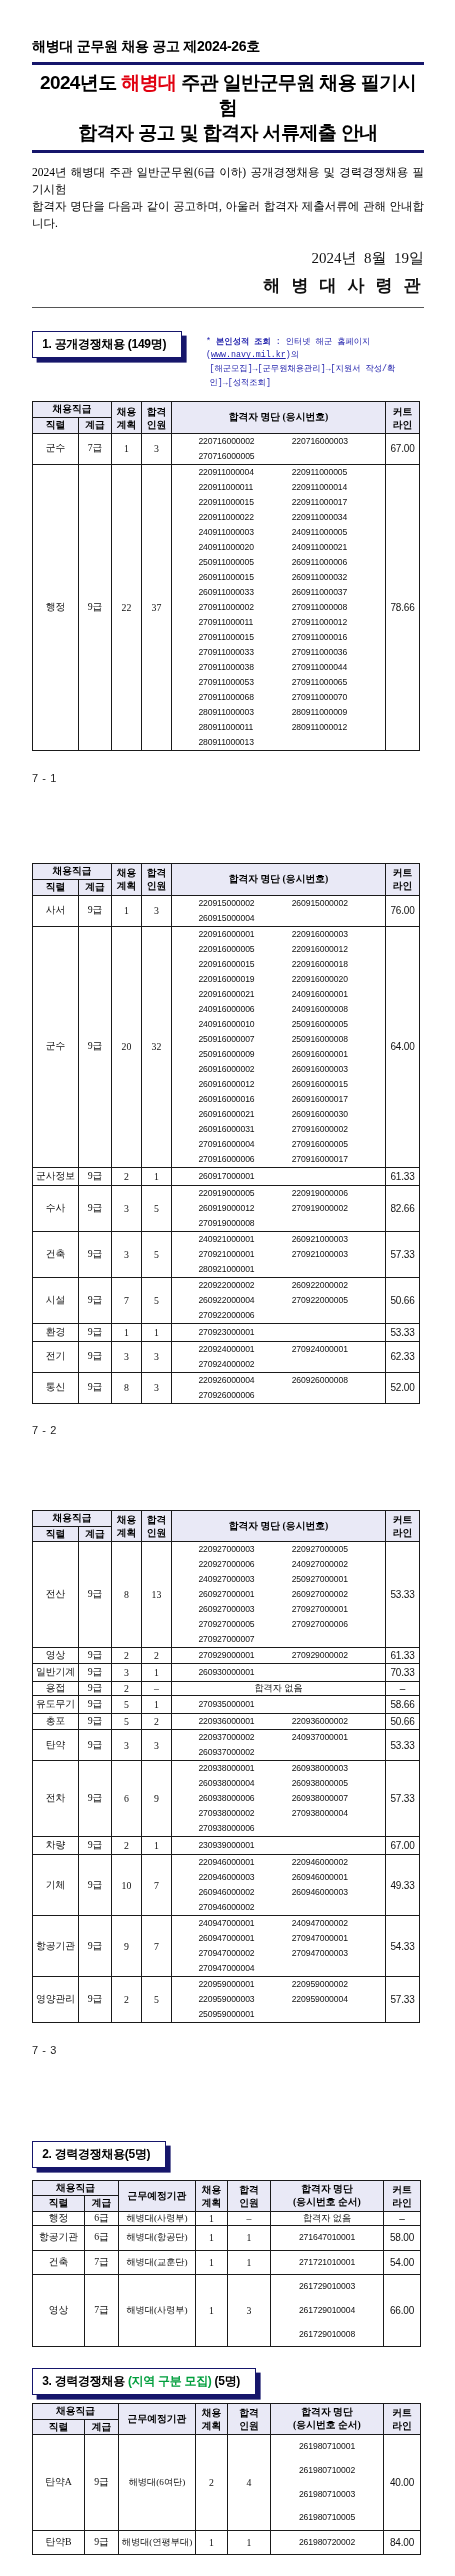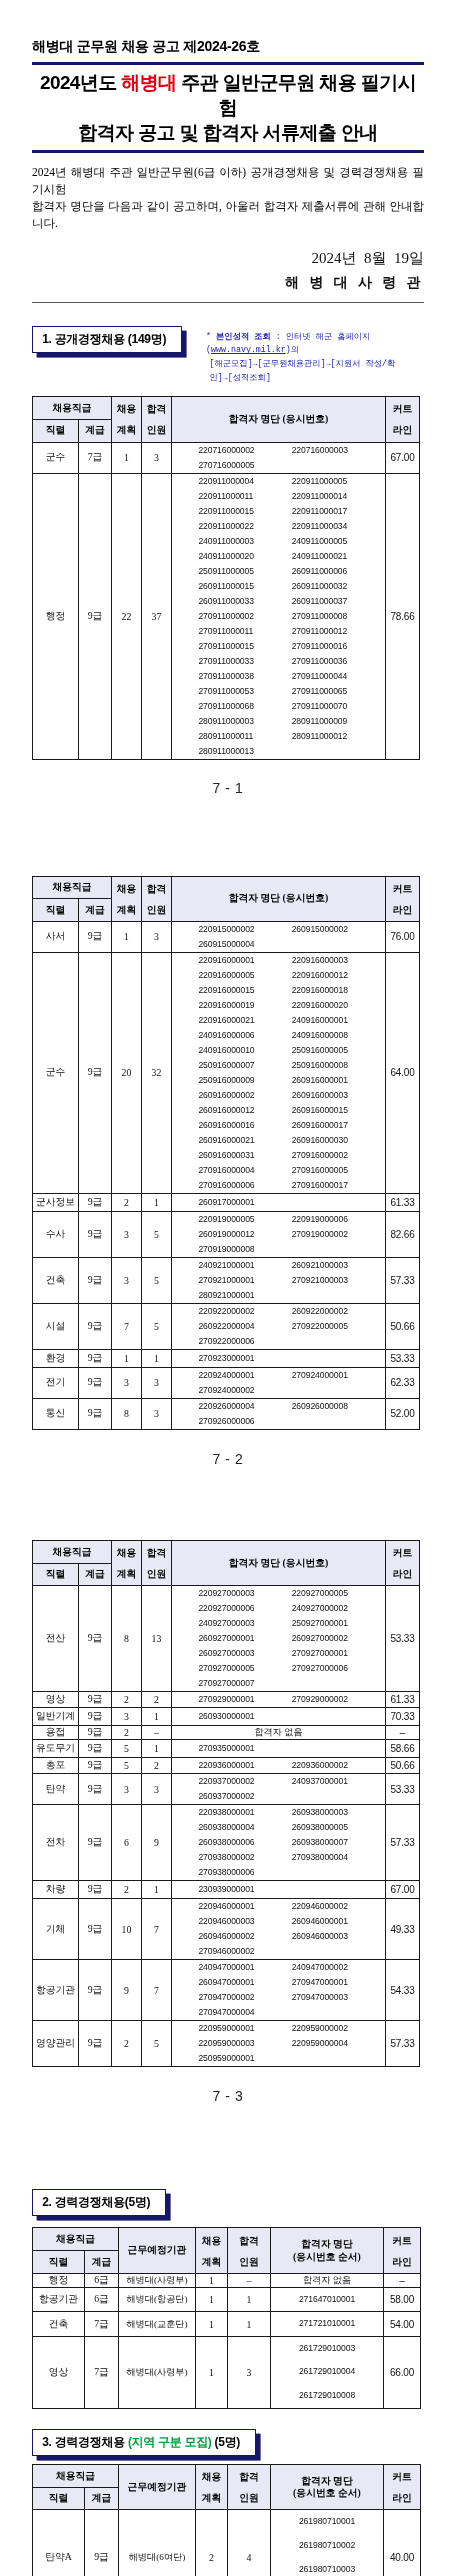"해 병 대 사 령" .signer-line { font-size: 14px -> 17px }
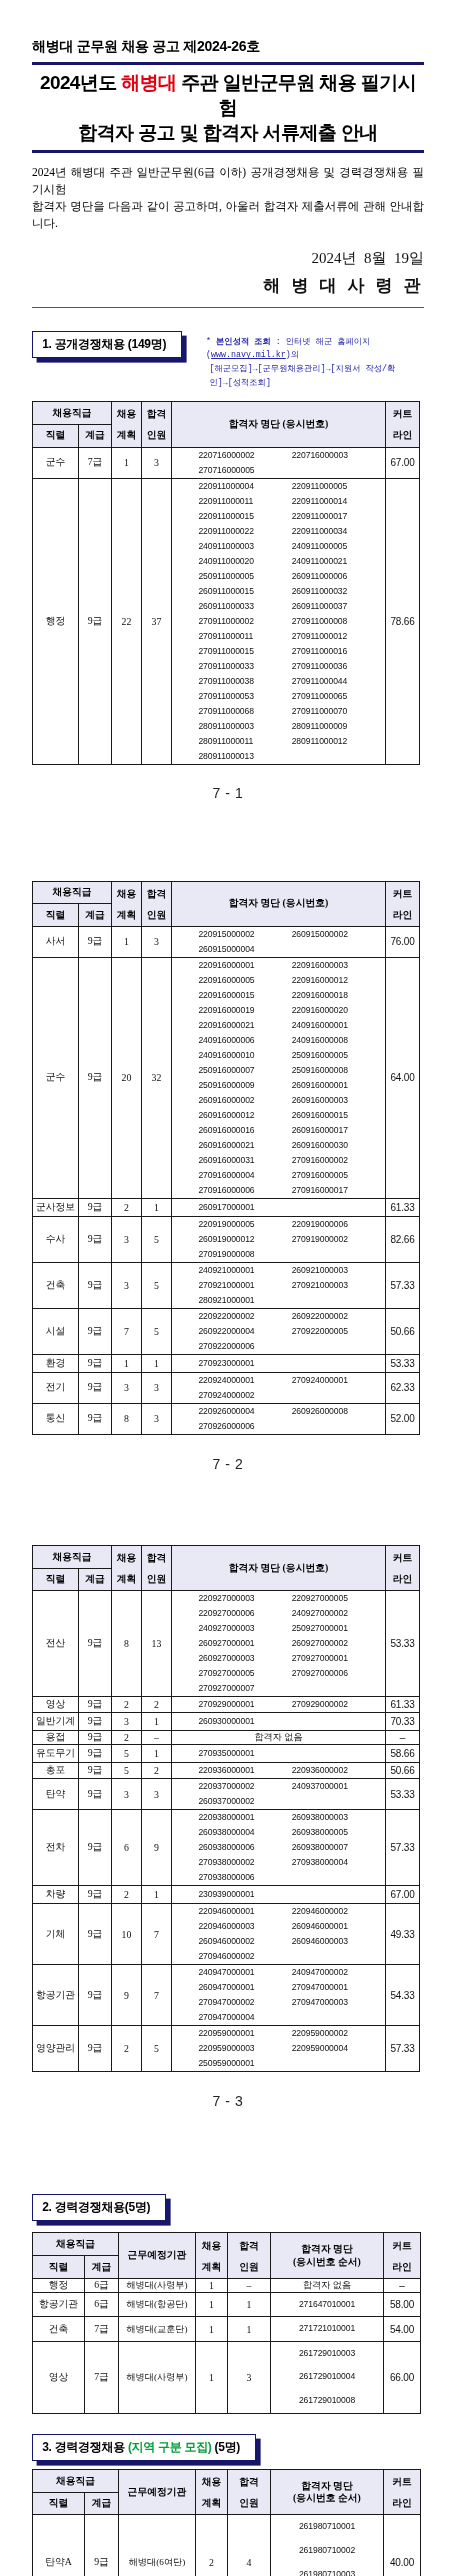"채용" table.grid .hdr-tall { line-height: 21px -> 13px }
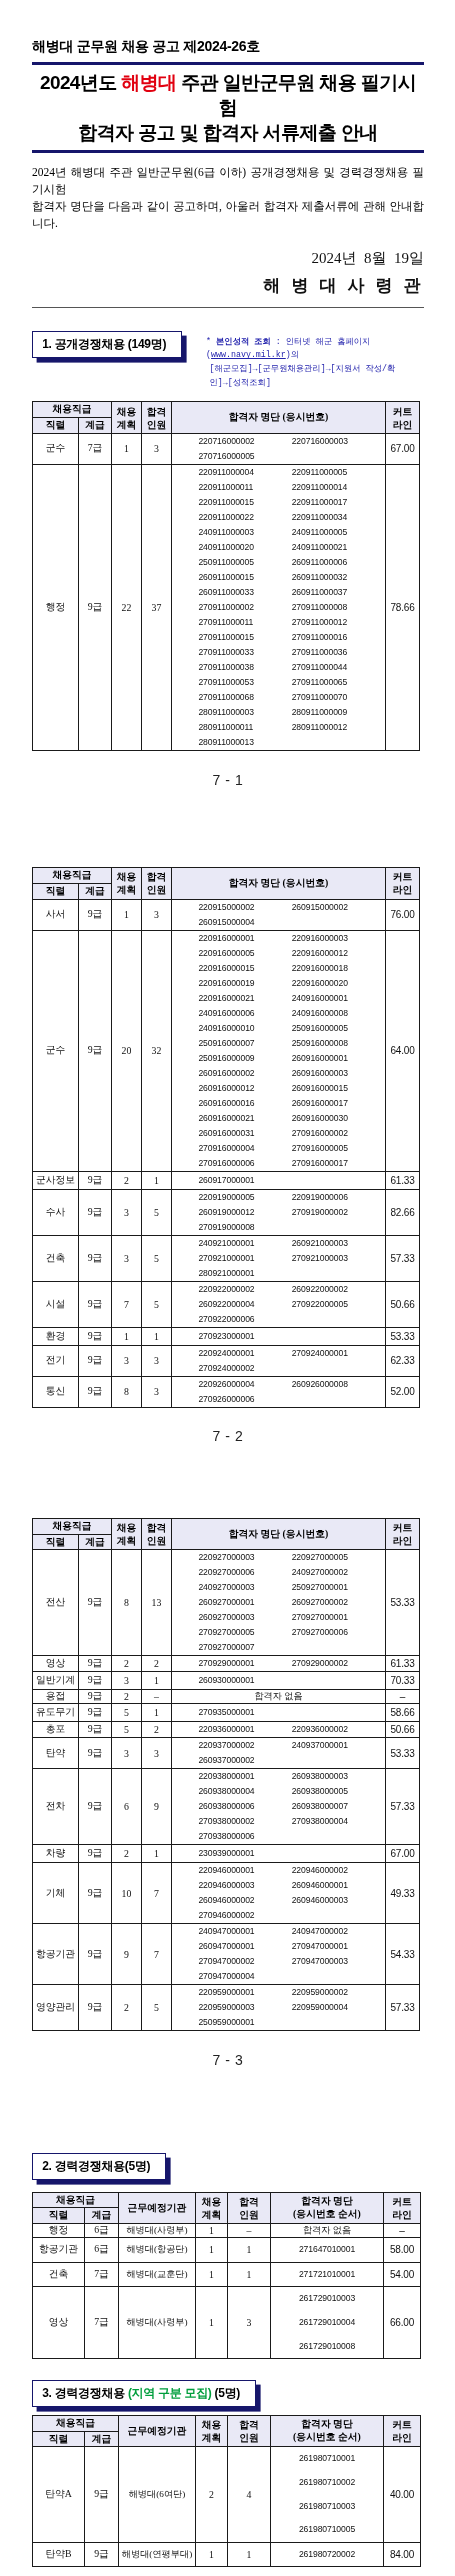"7 - 1" .page-marker { font-size: 14px -> 11px; text-align: center -> none }
